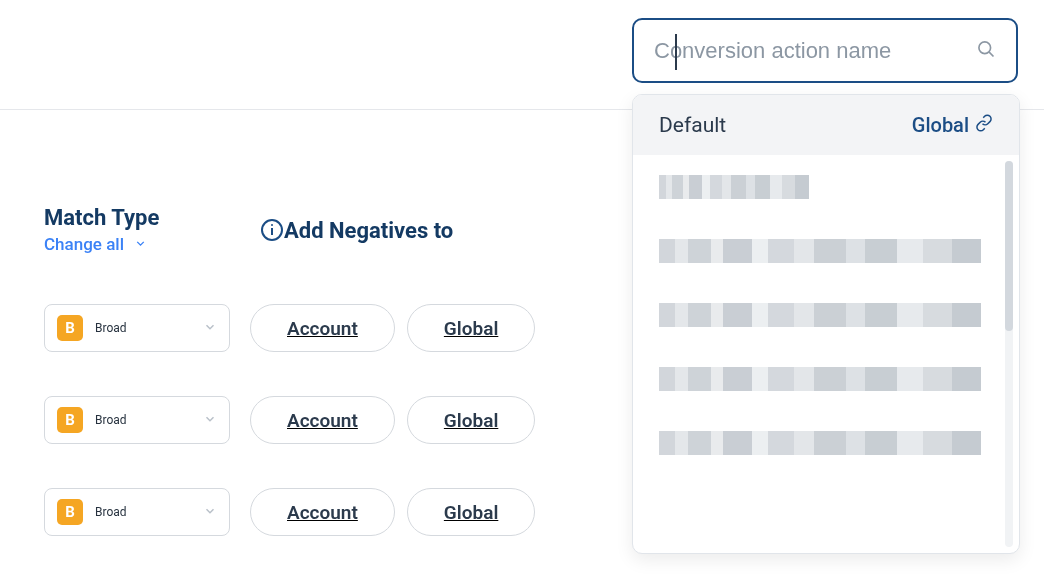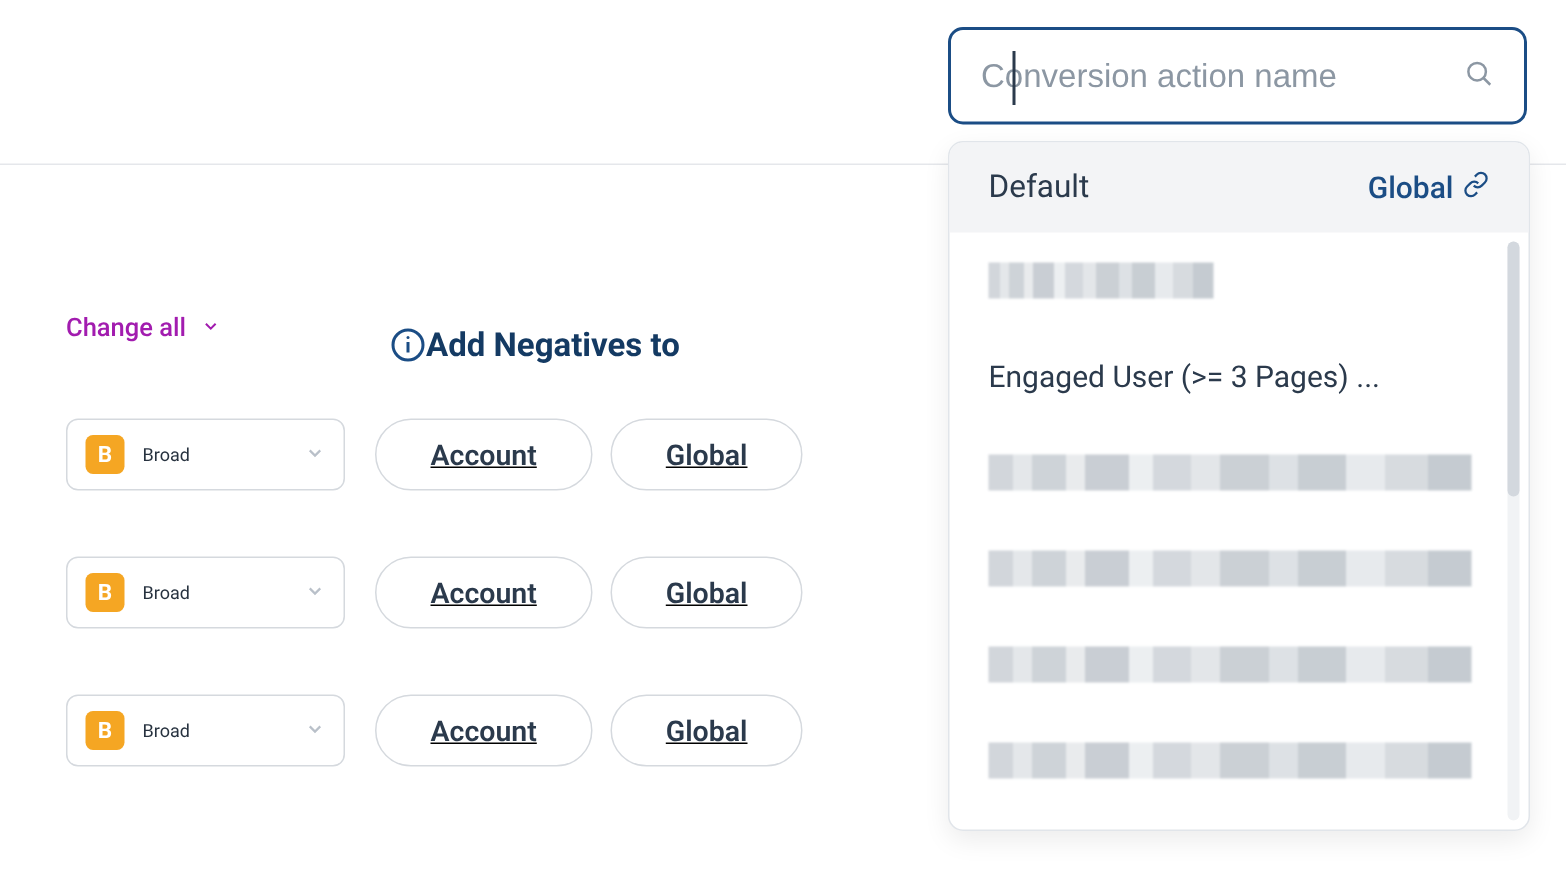"Match Type" div.match-type-title { html: none -> <div>Match Type</div> }
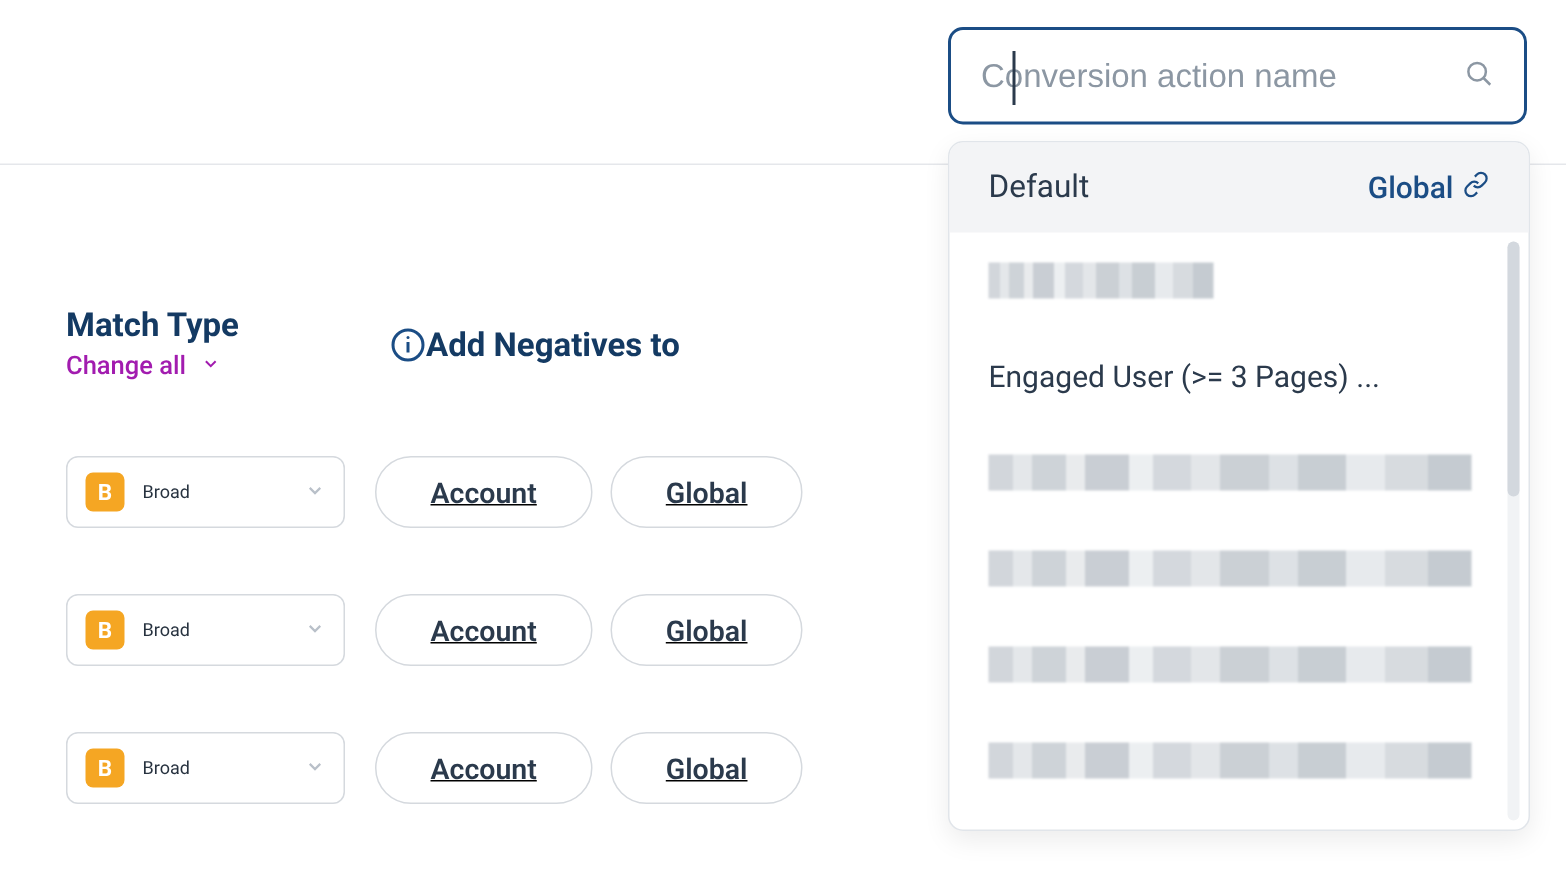"Change all" .change-all { color: #a21caf -> #3b82f6 }
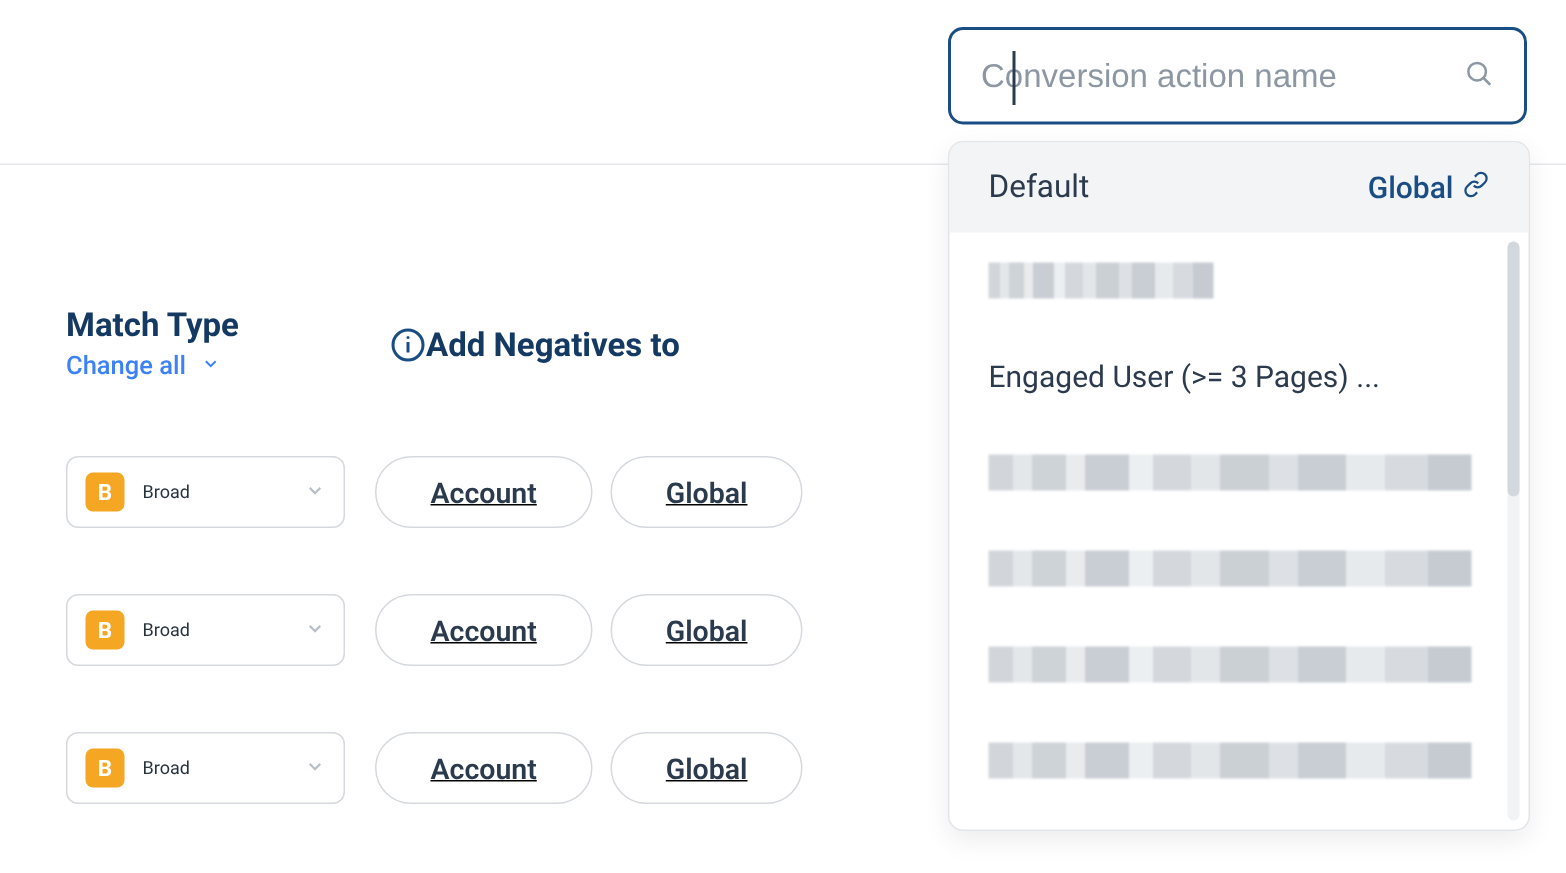"Engaged User (>= 3 Pages)" div.dd-item { html: <div> <span>Engaged User (&gt;= 3 Pages) ...</span> </div> -> none }
